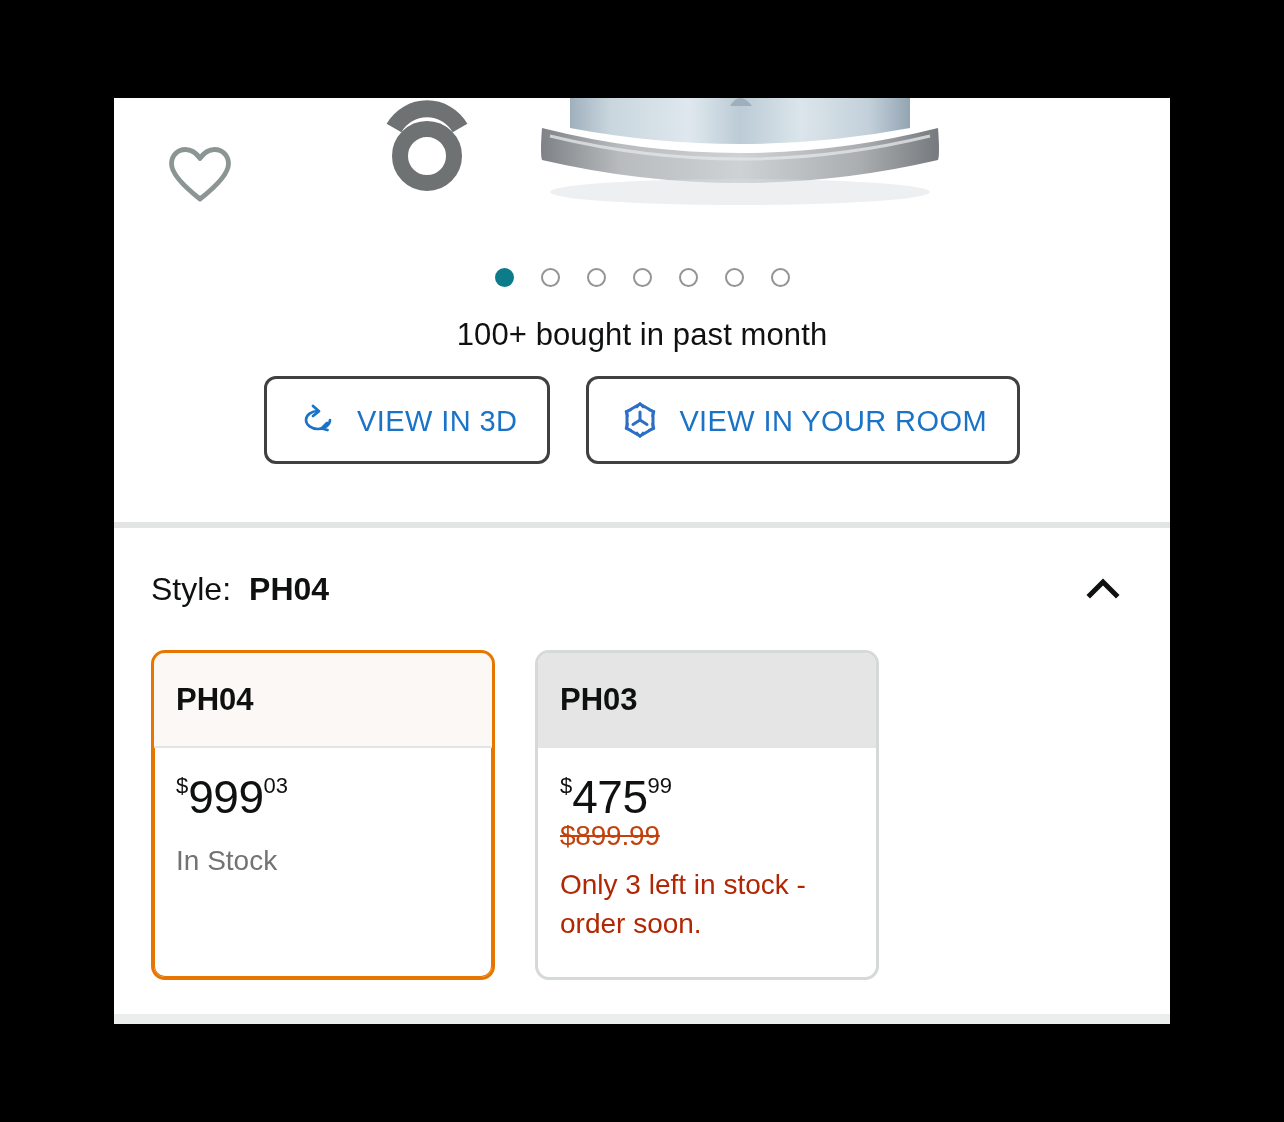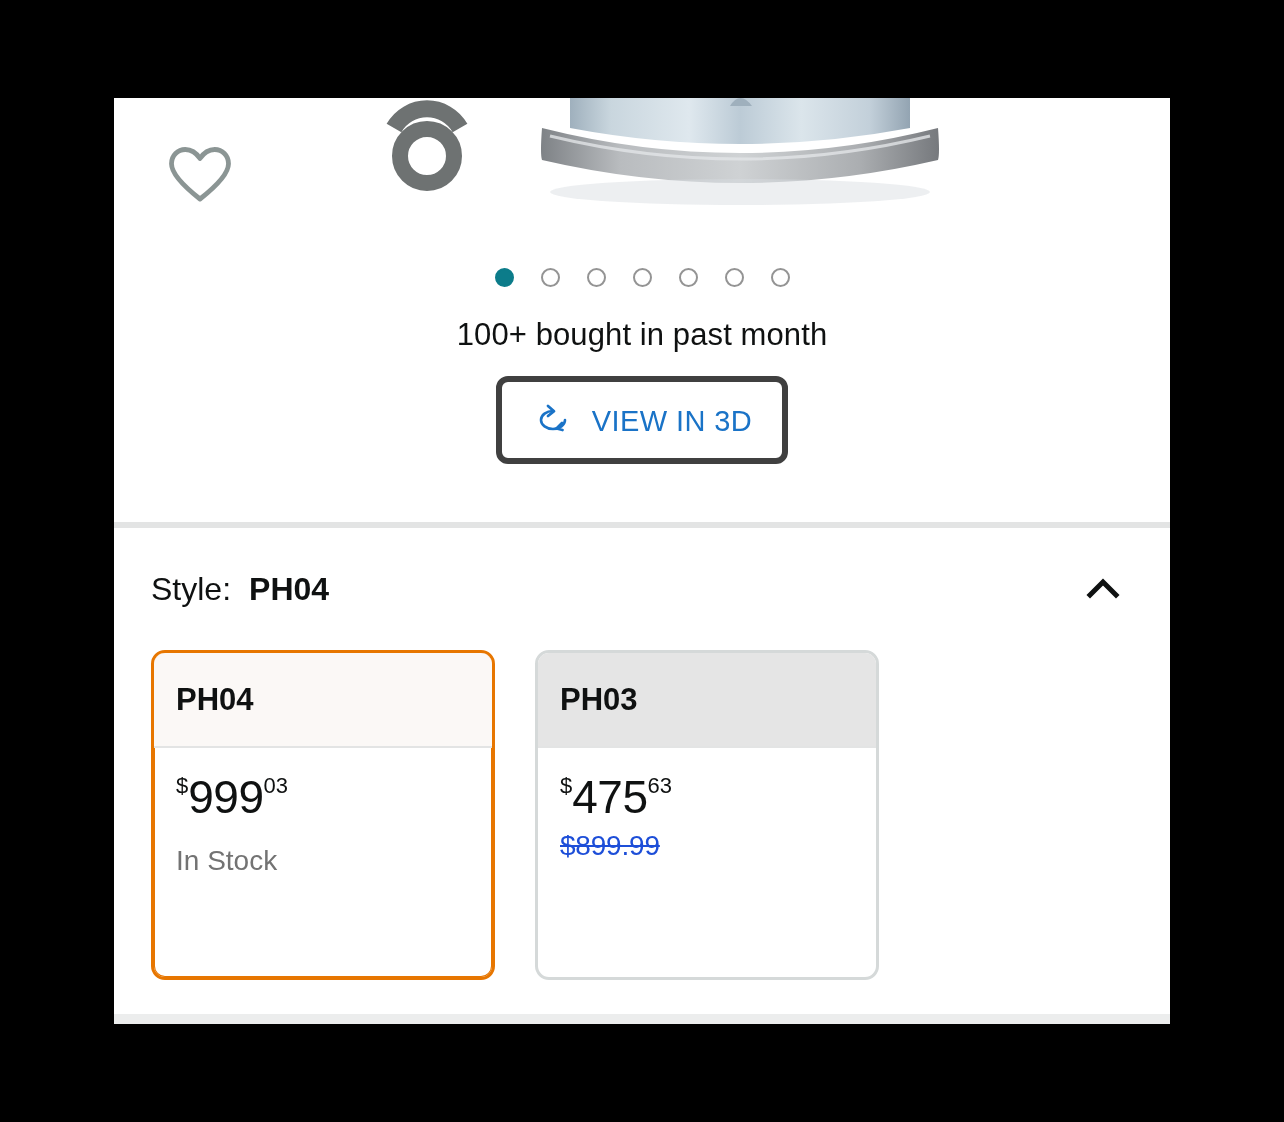"VIEW IN 3D" .view-btn { border: 6px solid #404040 -> 3px solid #404040 }
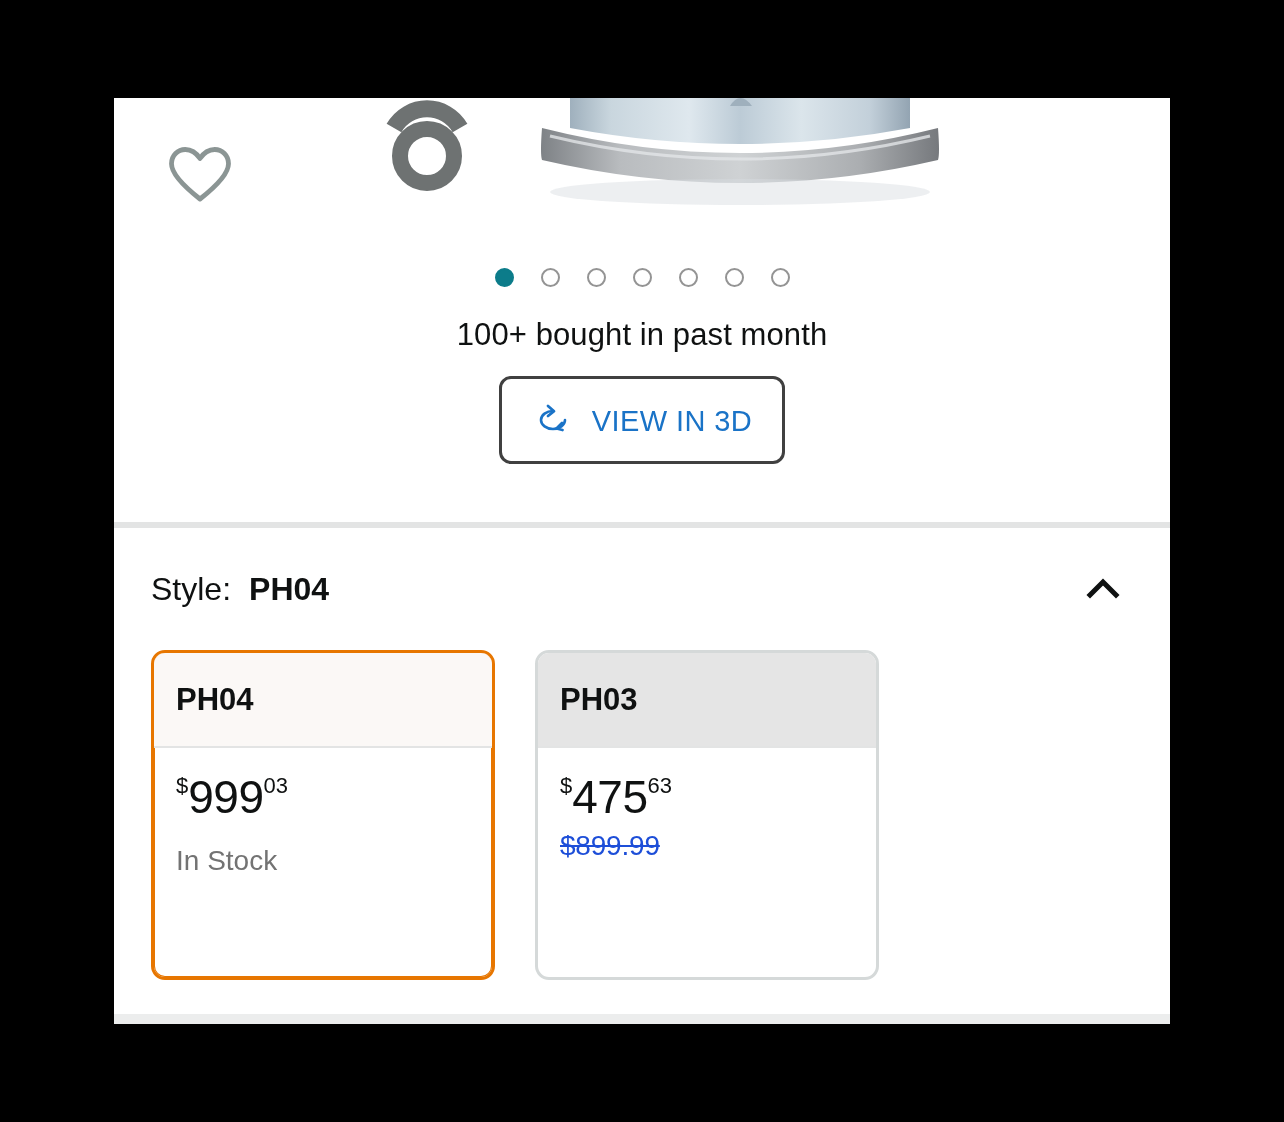"VIEW IN YOUR ROOM" div.view-btn { html: none -> <div> <span> <svg> <path></path> <path></path> <path></path> <path></path> <path></path> <path></path> <path></path> <path></path> <path></path> </svg> </span> <span>VIEW IN YOUR ROOM</span> </div> }
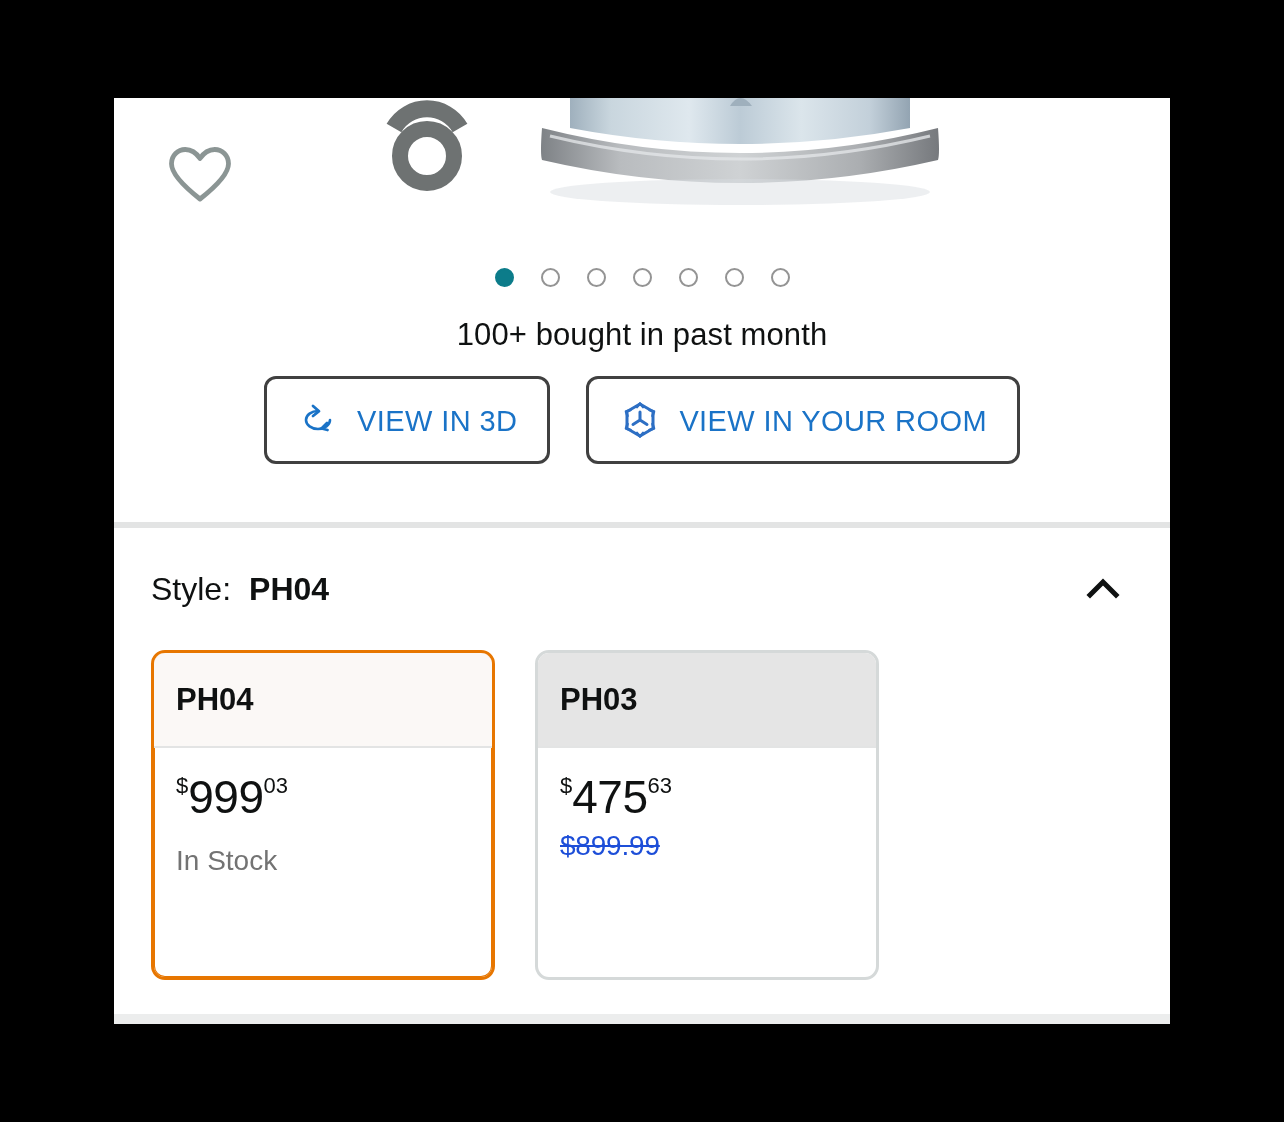"63" span.frac { text: 63 -> 99 }
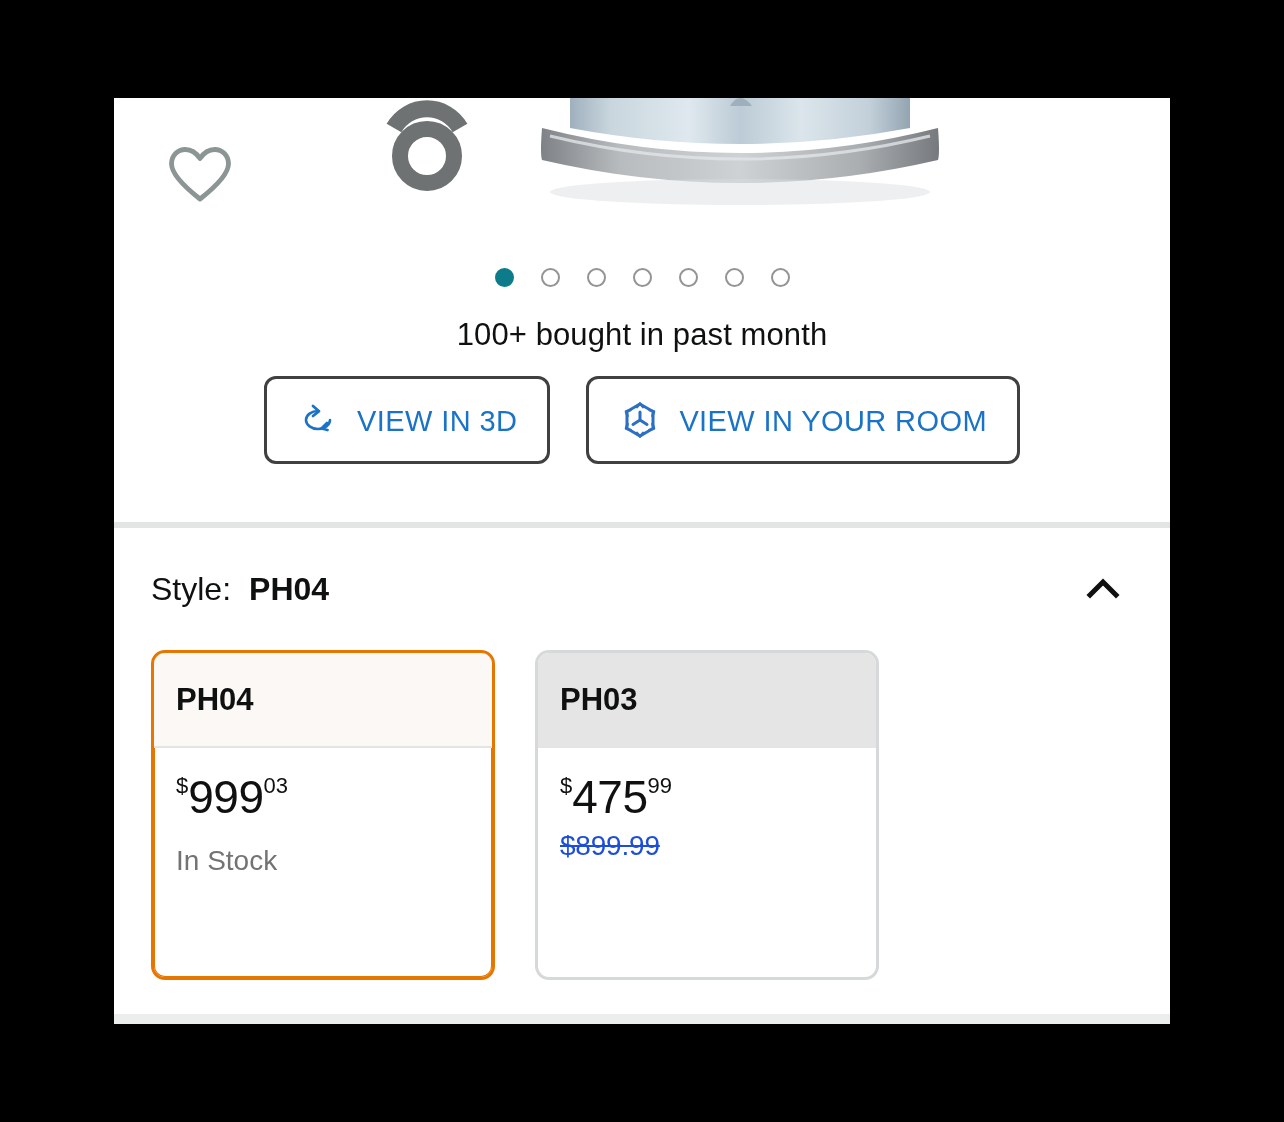"$899.99" .list-price { color: #1d4ed8 -> #c2410c; margin-top: 10px -> none }
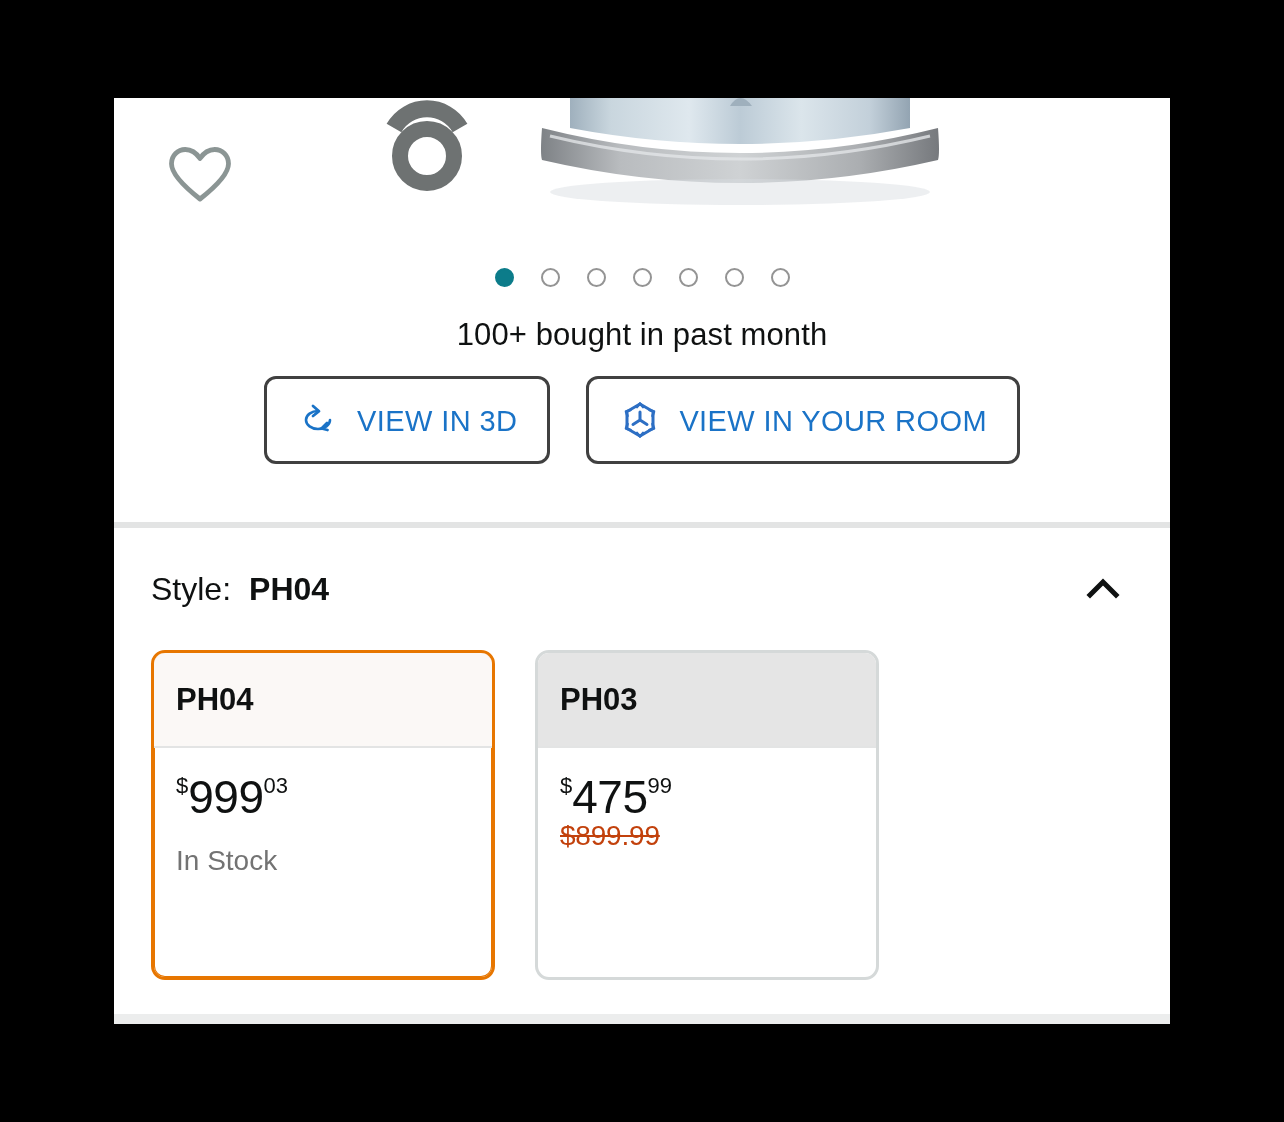"Only 3 left in stock" div.availability { html: none -> <div>Only 3 left in stock - order soon.</div> }
